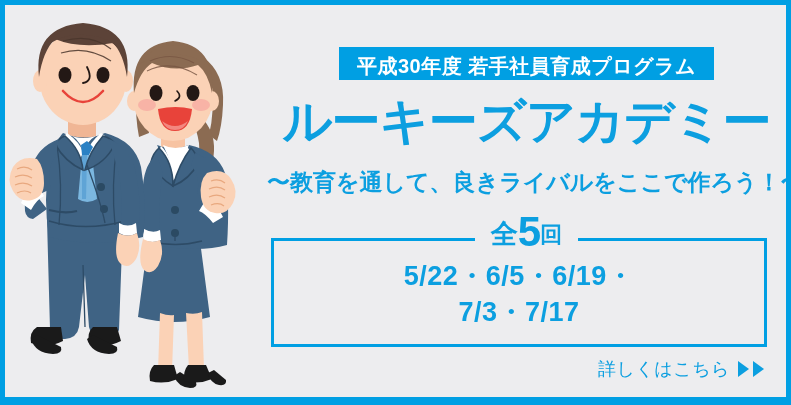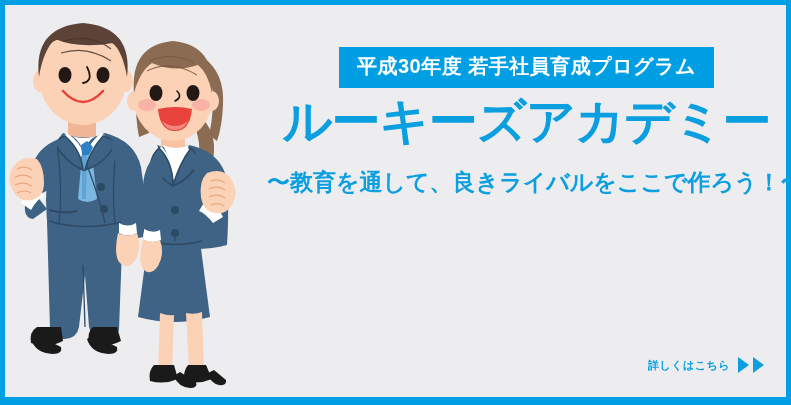"平成30年度 若手社員育成プログラム" .badge { padding: 9px 18px 12px 18px -> 9px 18px 4px 18px }
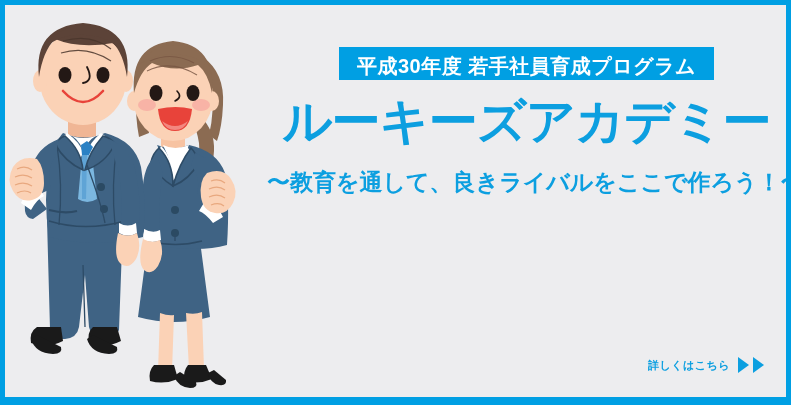"全5回" div.session-wrap { html: none -> <div> <div></div> <div> <span> <span>全</span><span>5</span><span>回</span> </span> </div> <div> <div>5/22・6/5・6/19・</div> <div>7/3・7/17</div> </div> </div> }
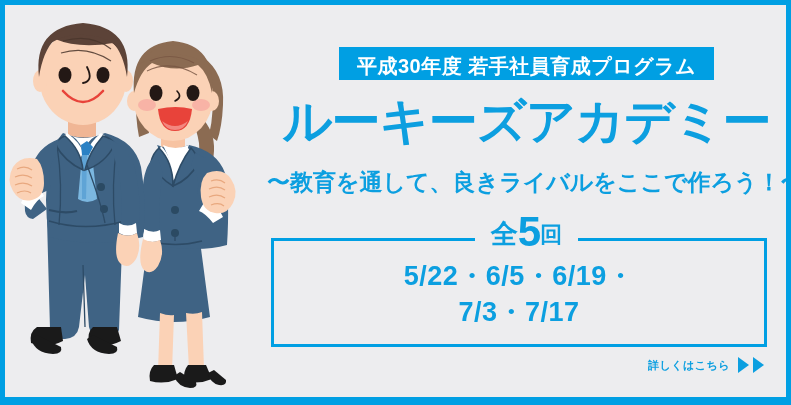"詳しくはこちら" .cta { font-size: 11px -> 18px; font-weight: bold -> normal }
